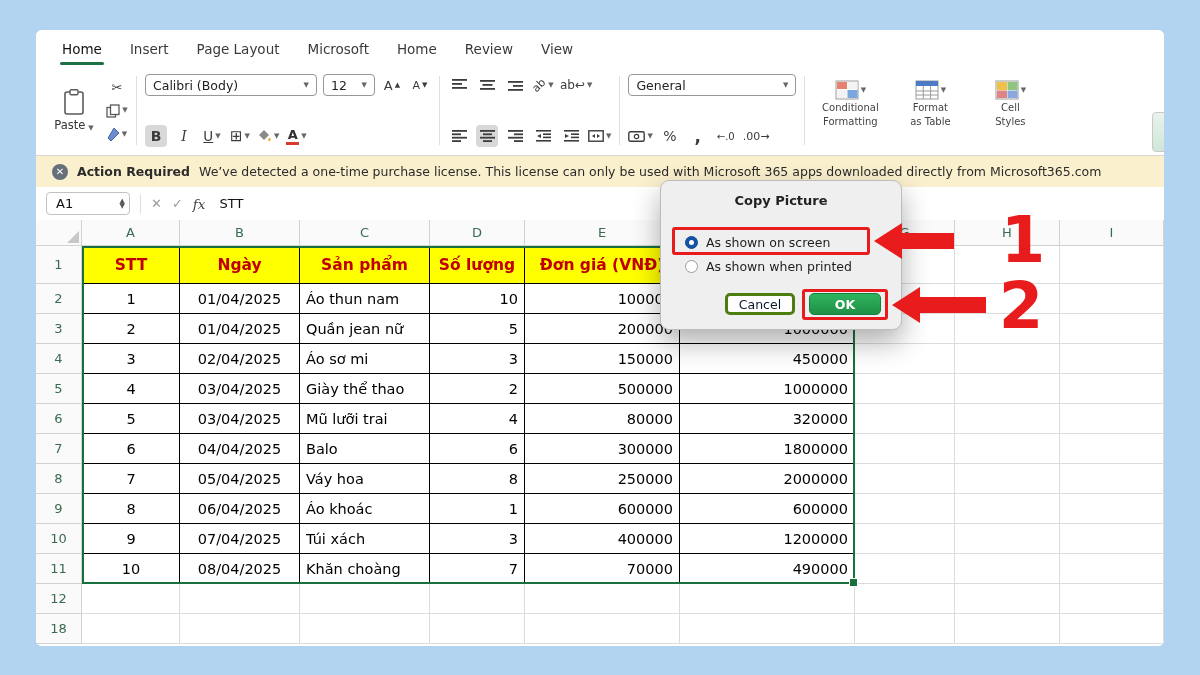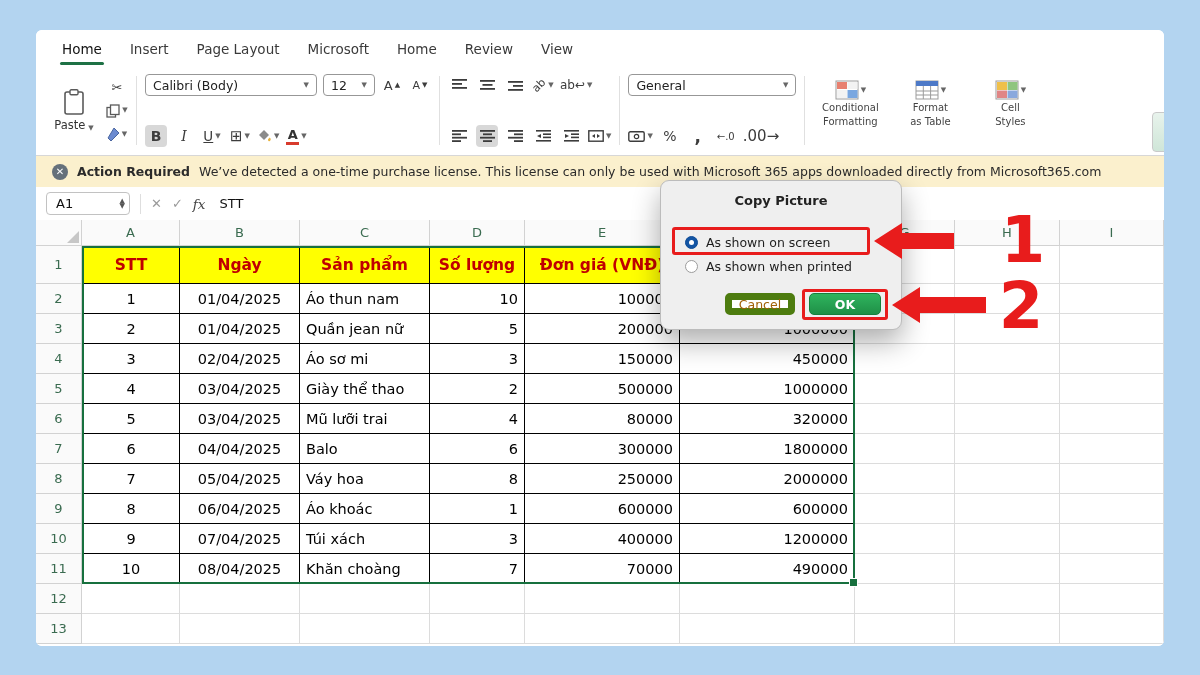".00→" span { font-size: 15px -> 11px }
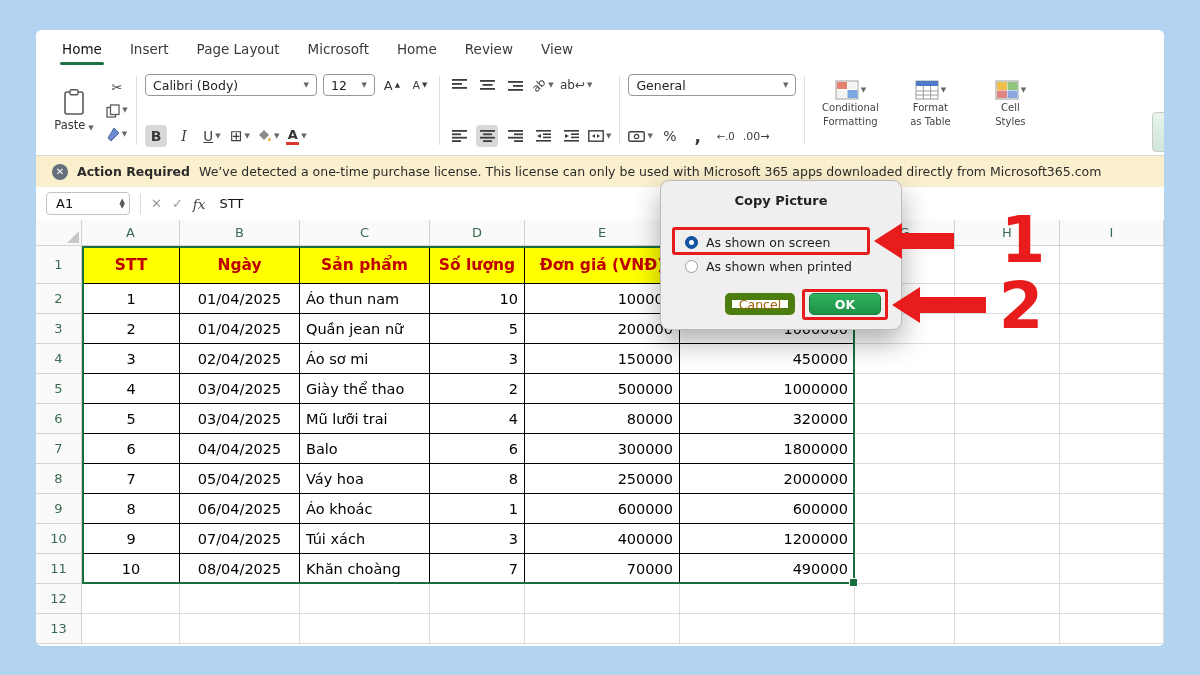"Cancel" .dbtn-cancel { border: 7px solid #4d7c0f -> 3px solid #4d7c0f; color: #a16207 -> #0f172a }
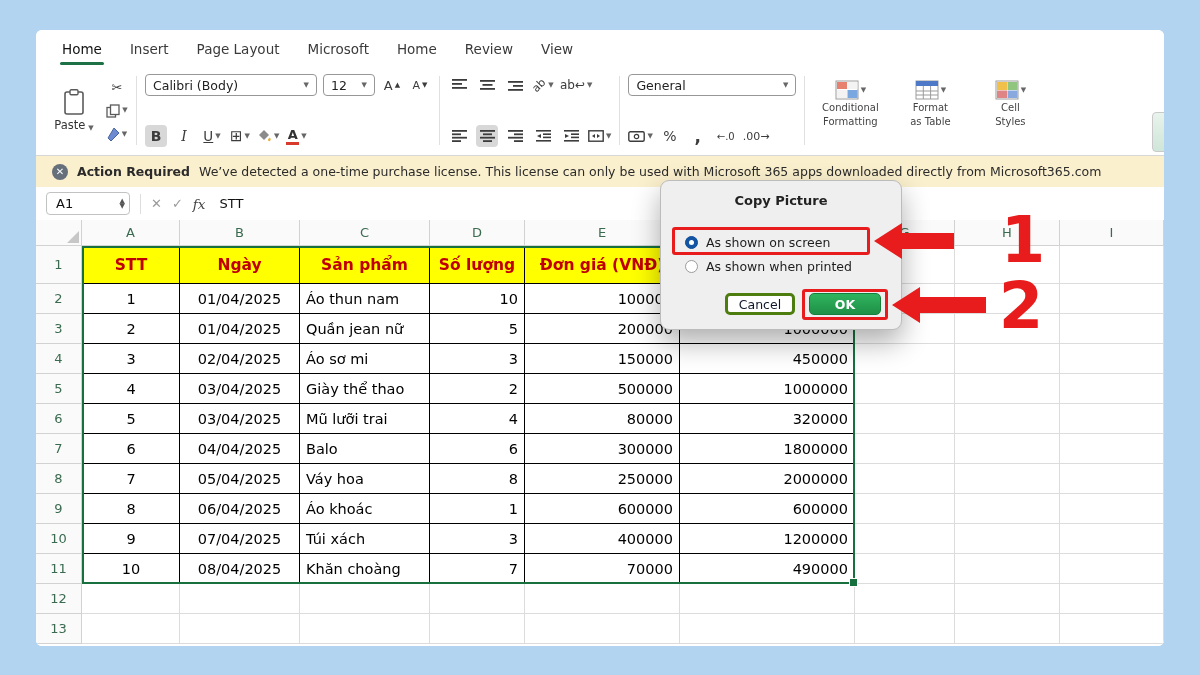"13" div.hcell { text: 13 -> 18 }
